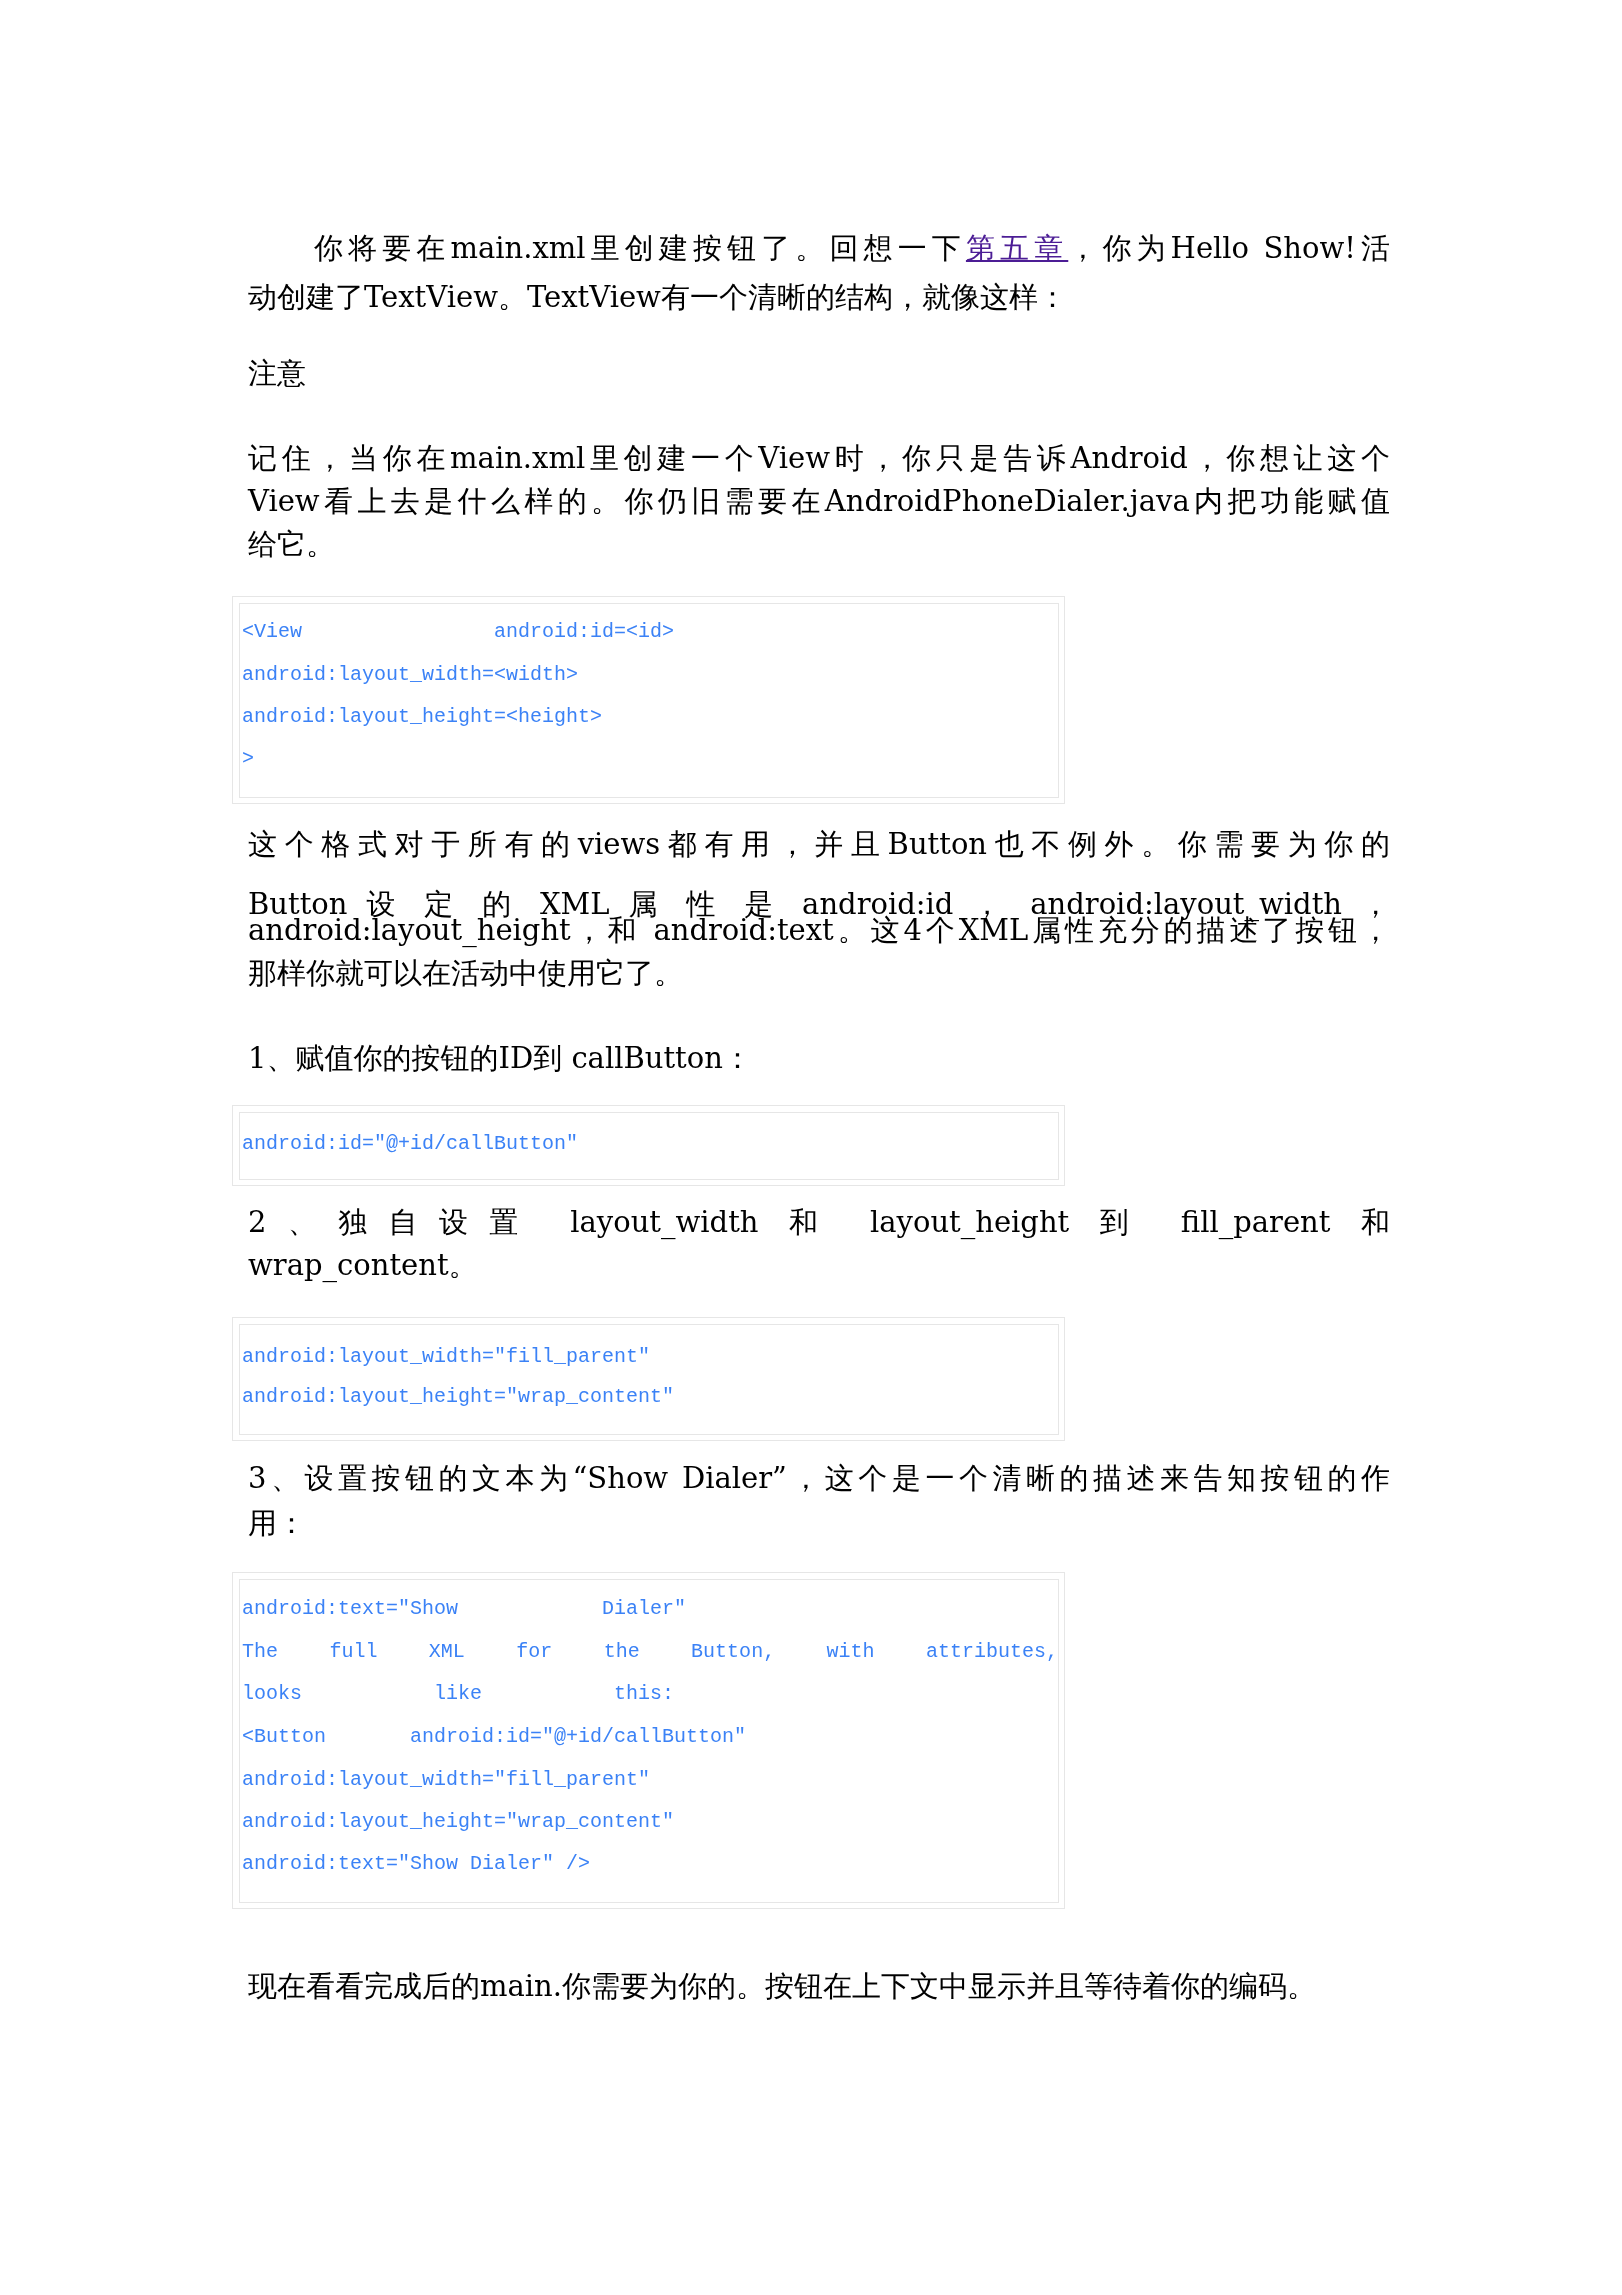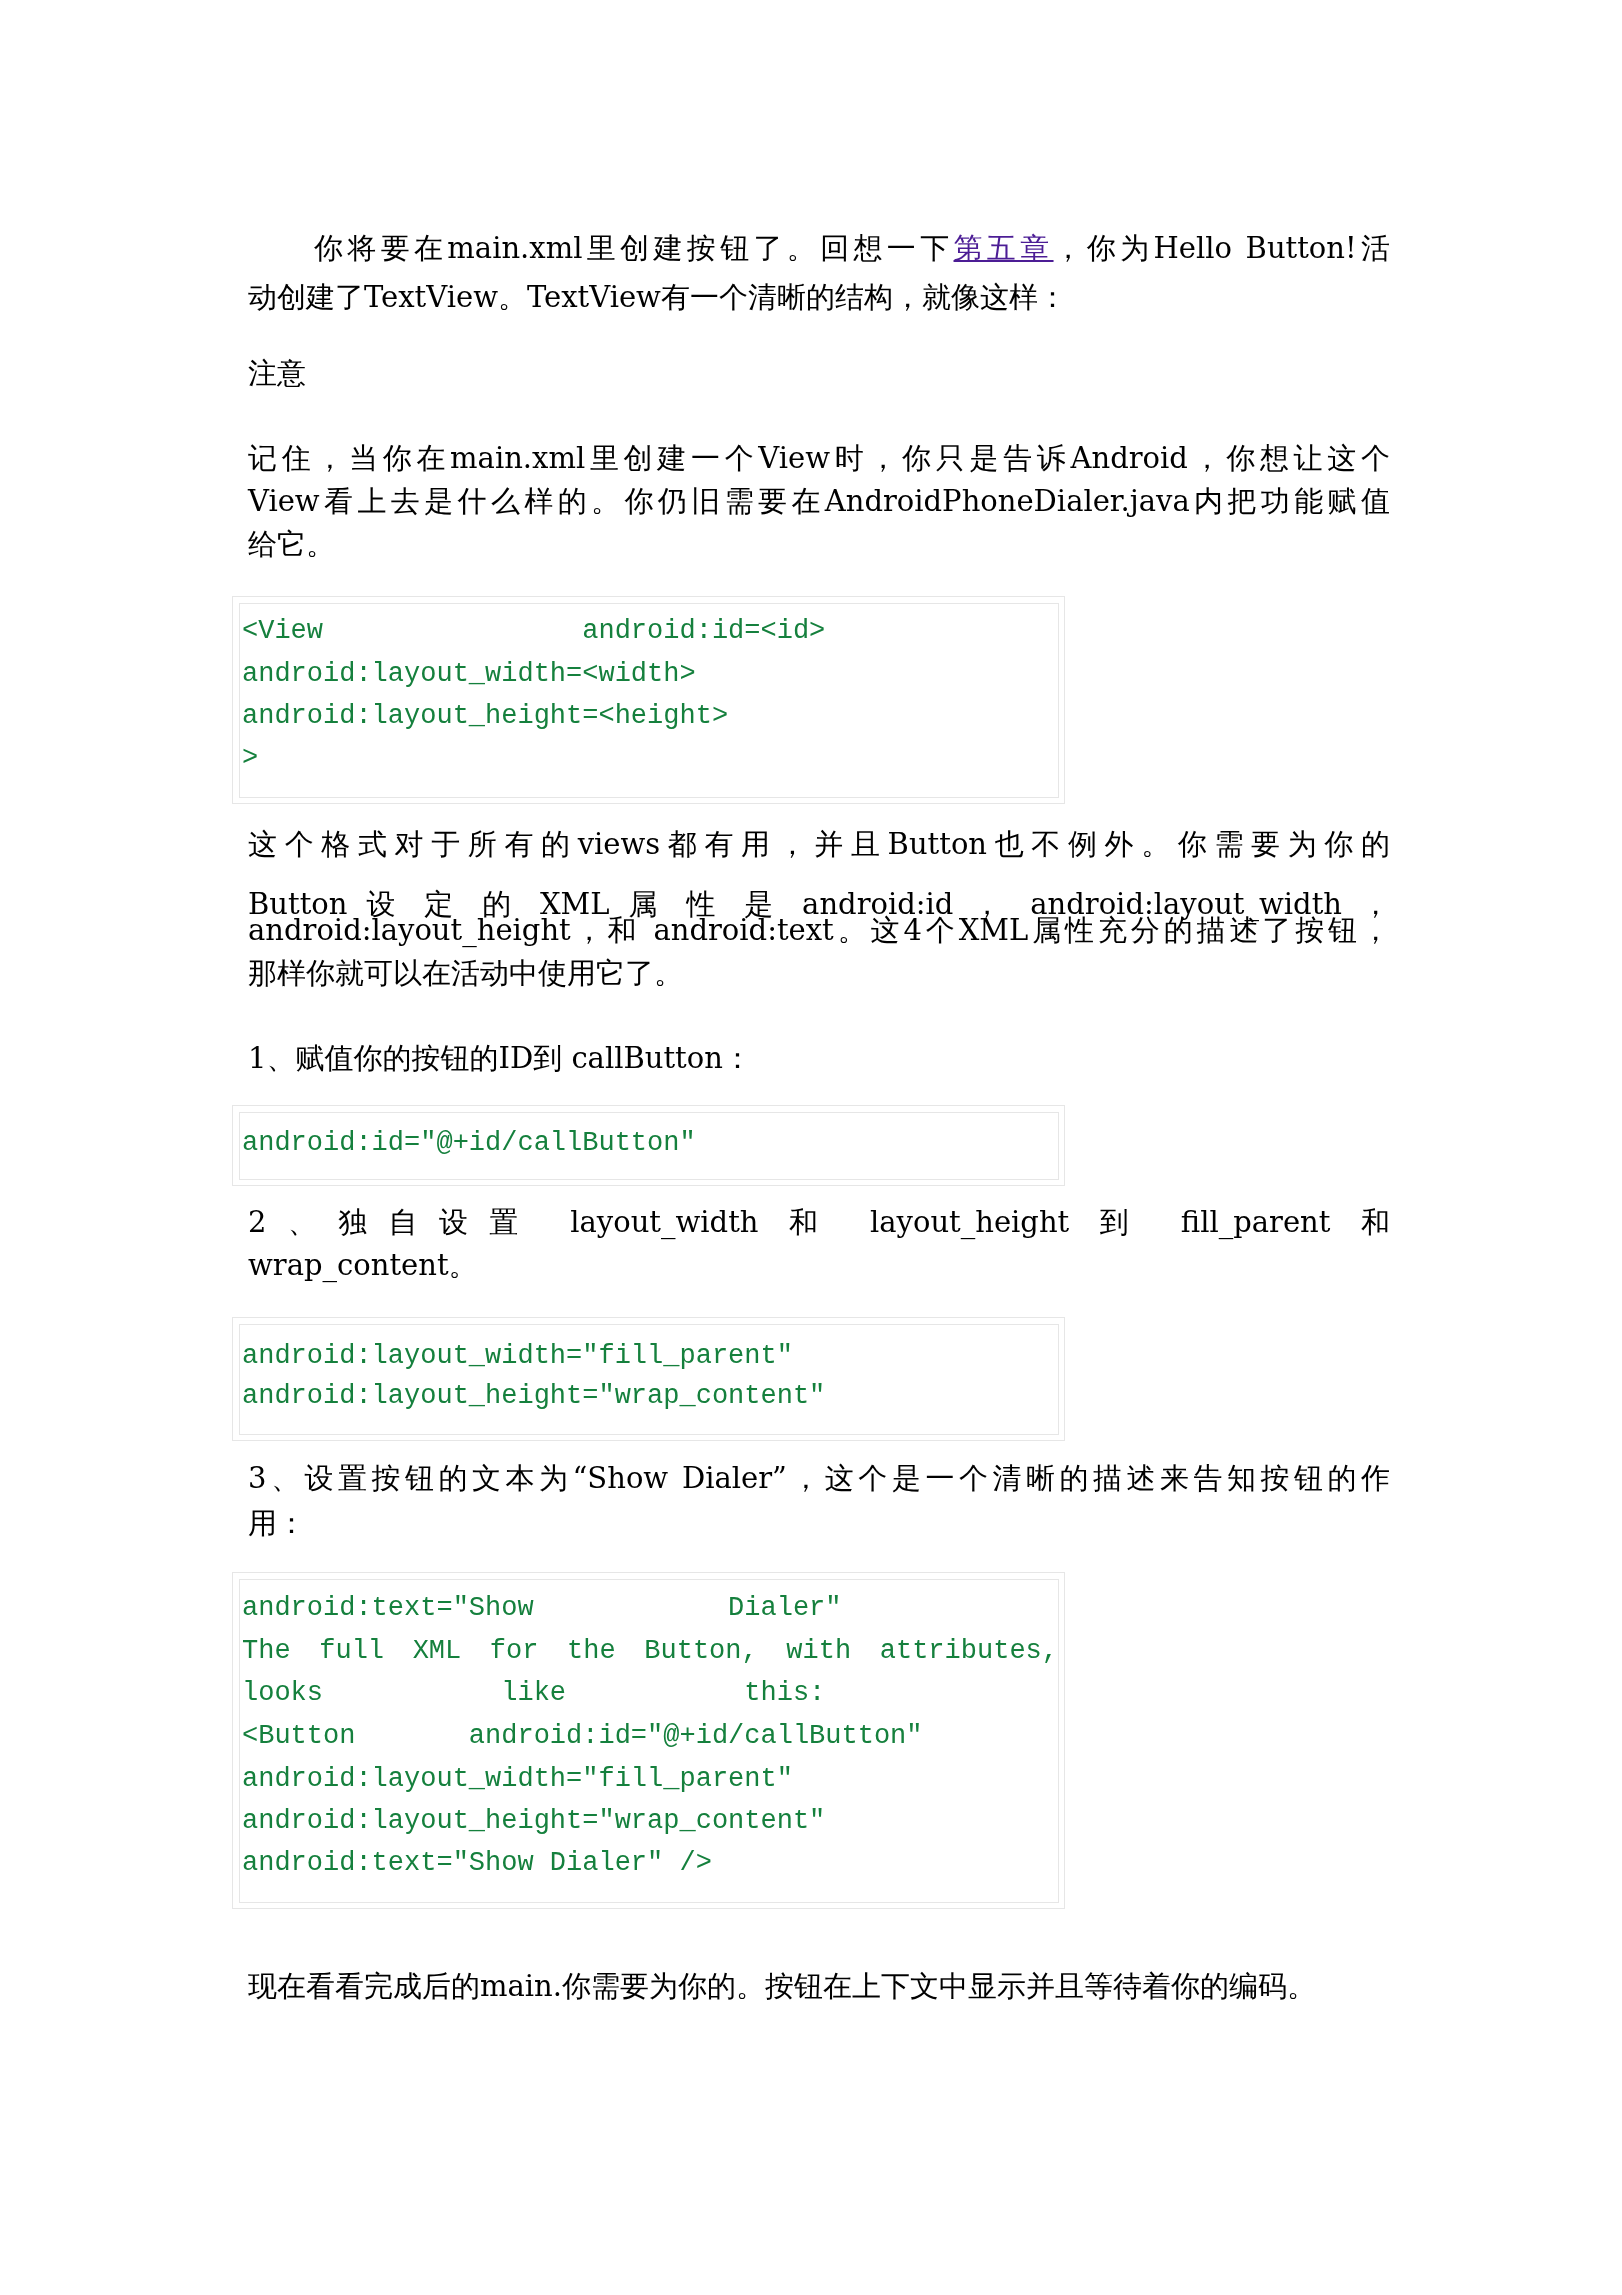"，你为Hello Button!活" span { text: Button -> Show }
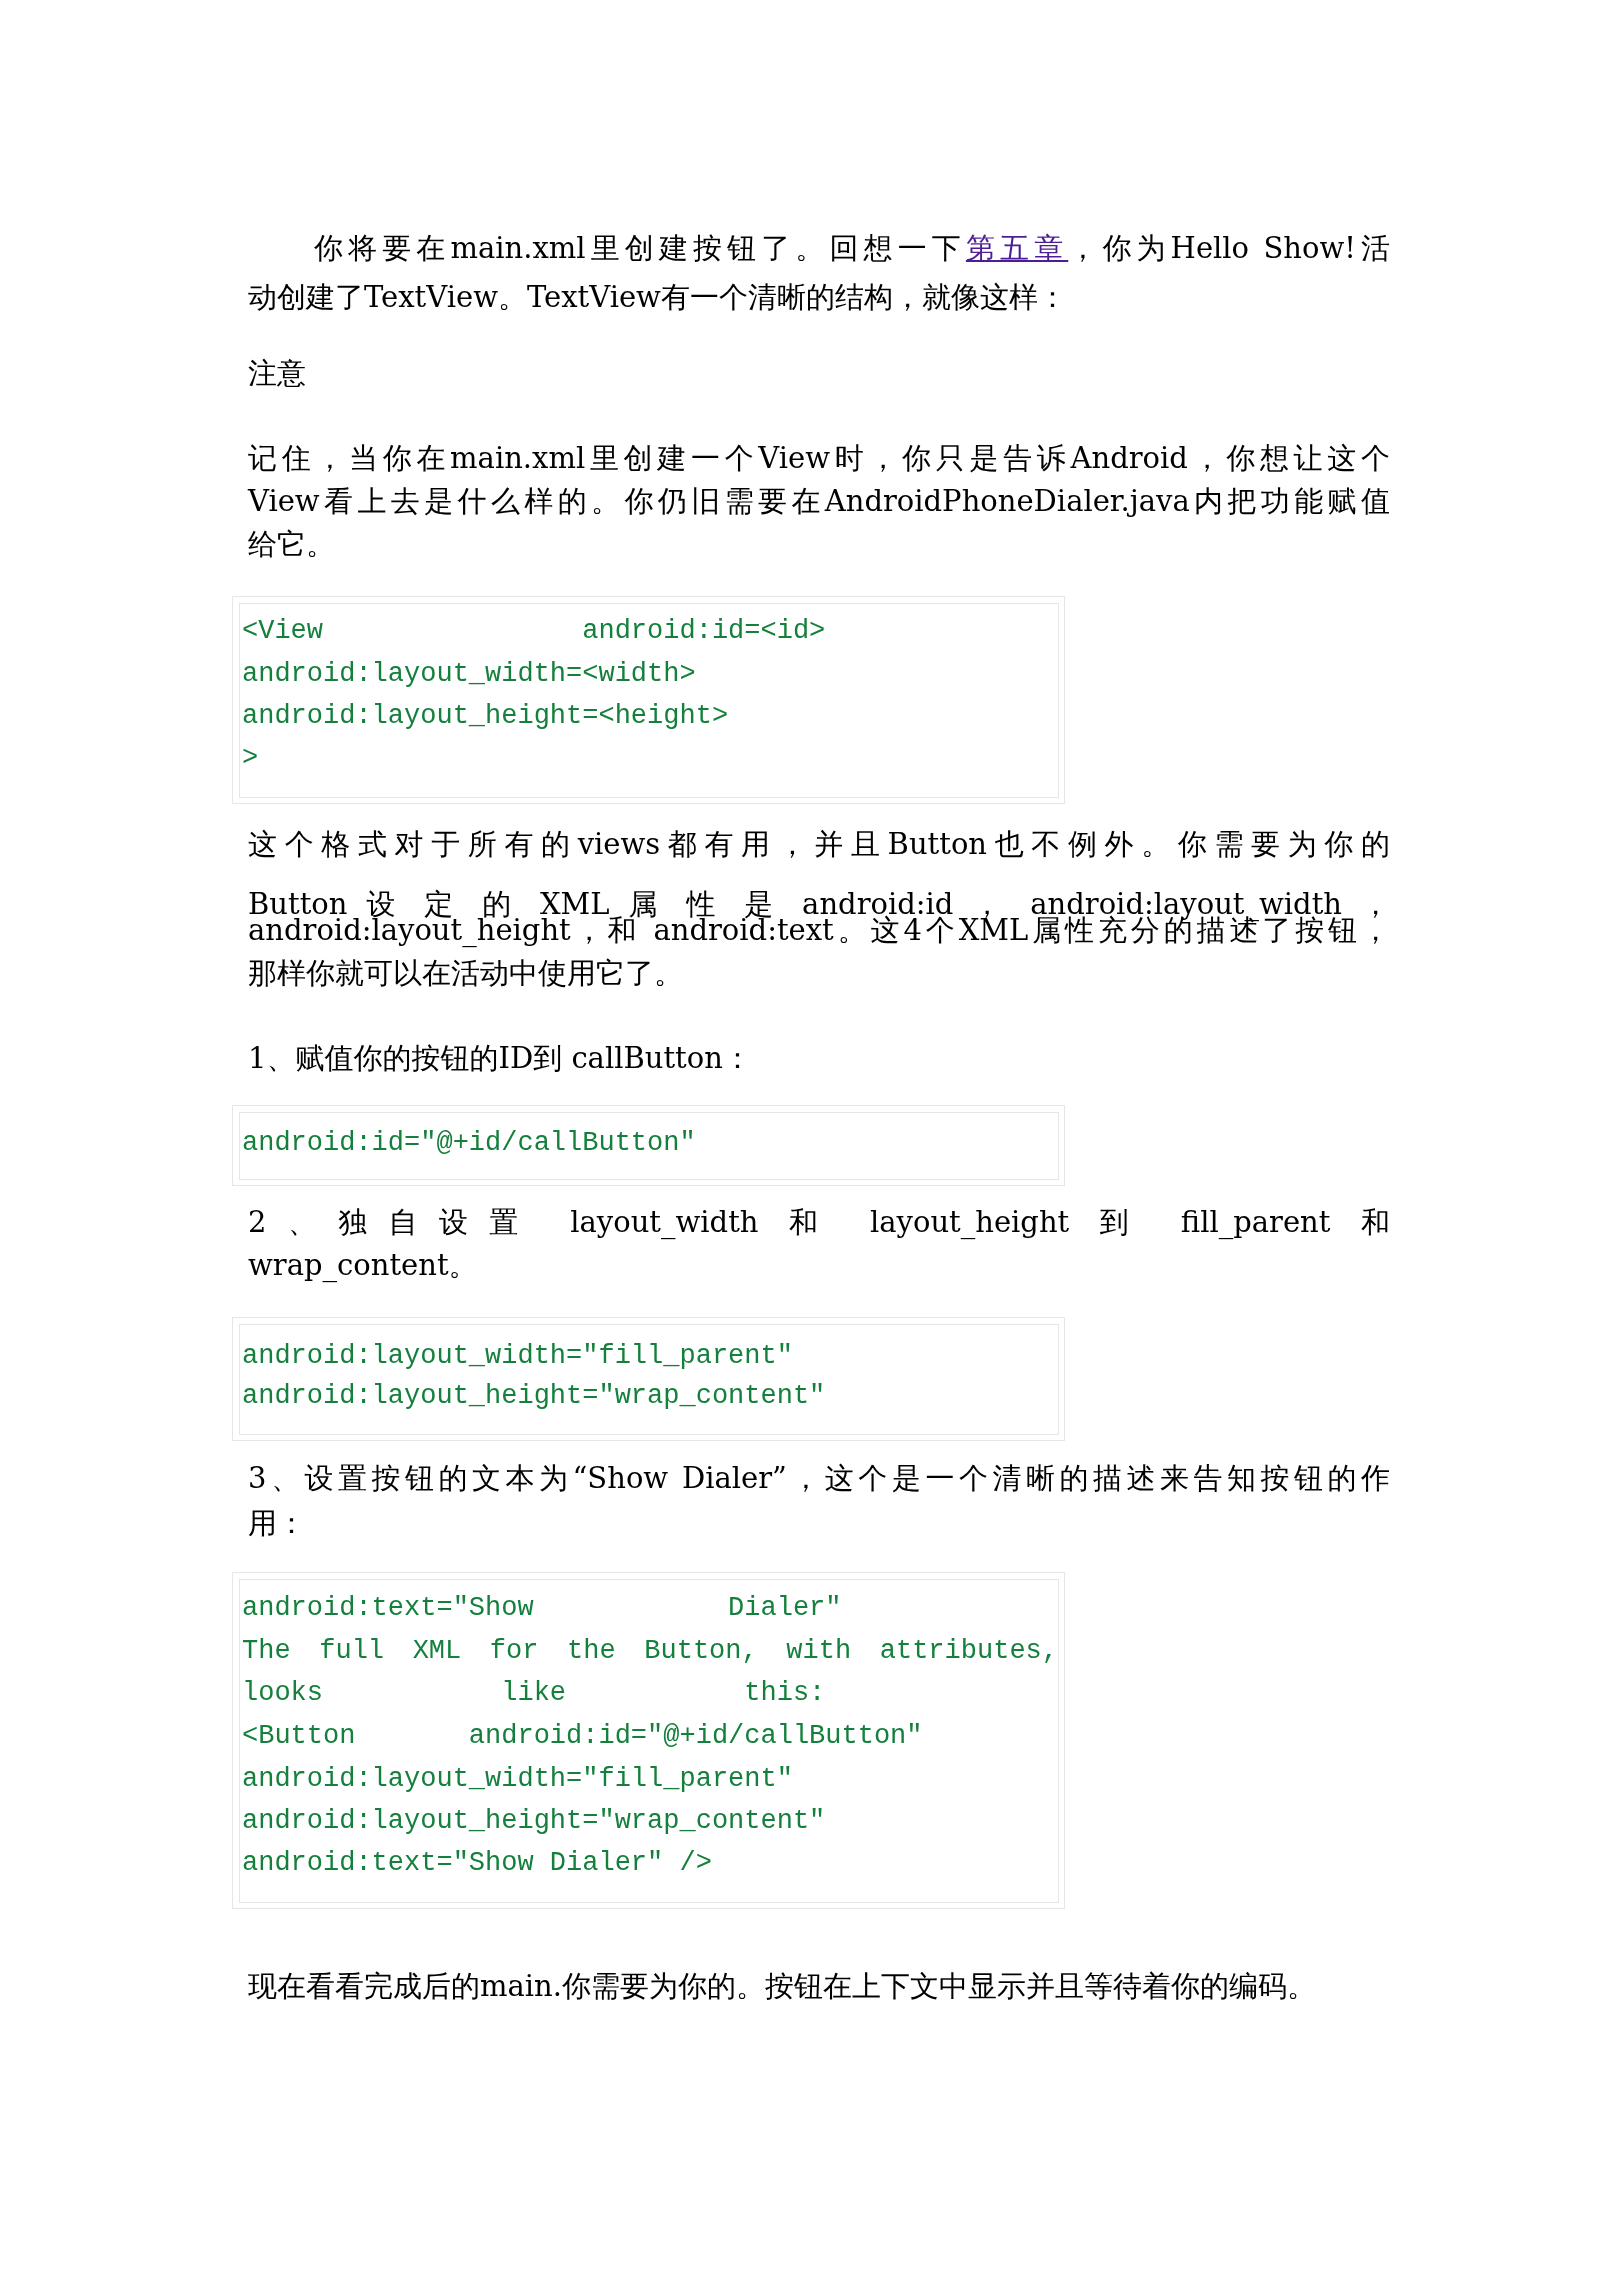"<View android:id=<id>" .code { color: #15803d -> #3b82f6; font-size: 27px -> 20px }
